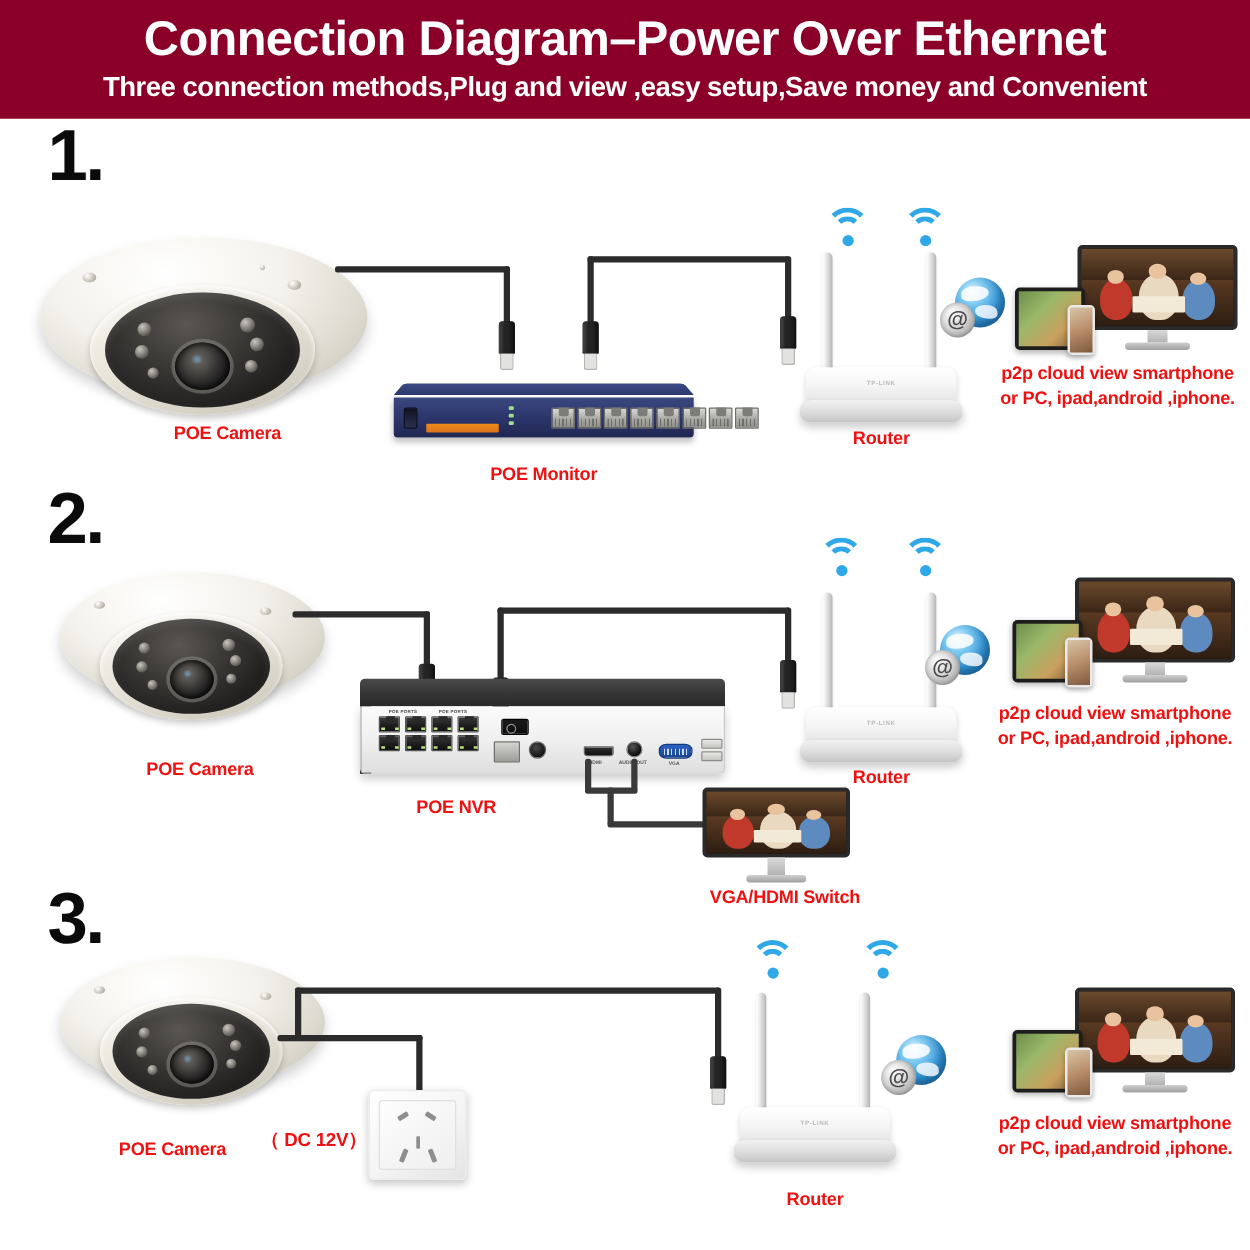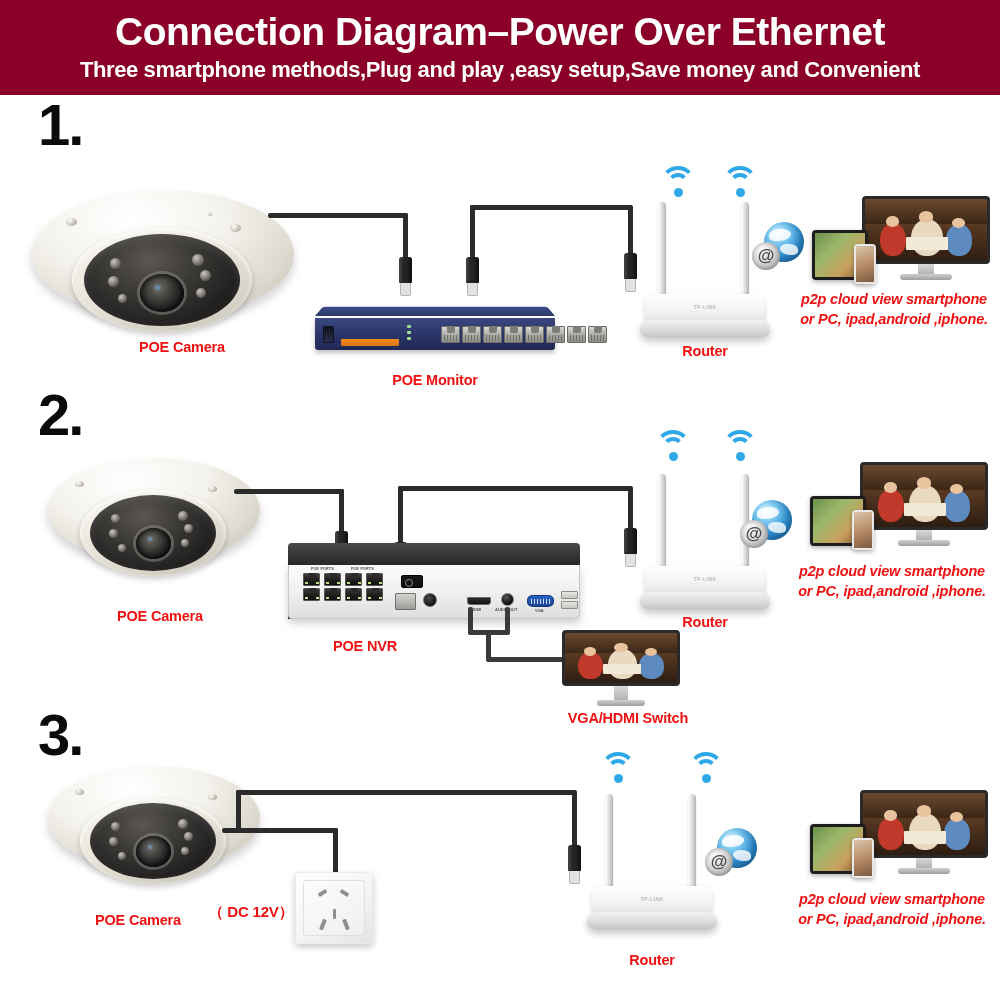"Three smartphone methods,Plug and play" div.banner-sub { text: smartphone methods,Plug and play -> connection methods,Plug and view }
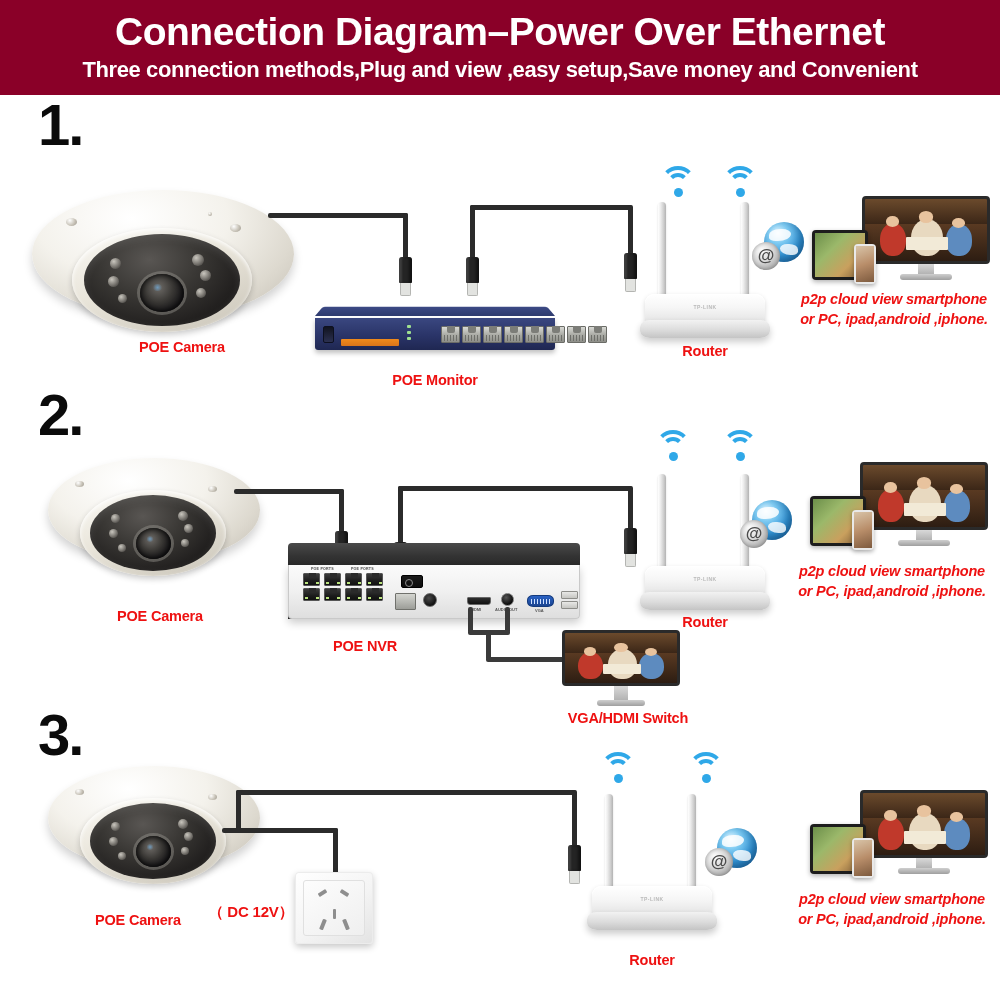"p2p cloud view smartphone" .lbl.two { font-style: italic -> none }
